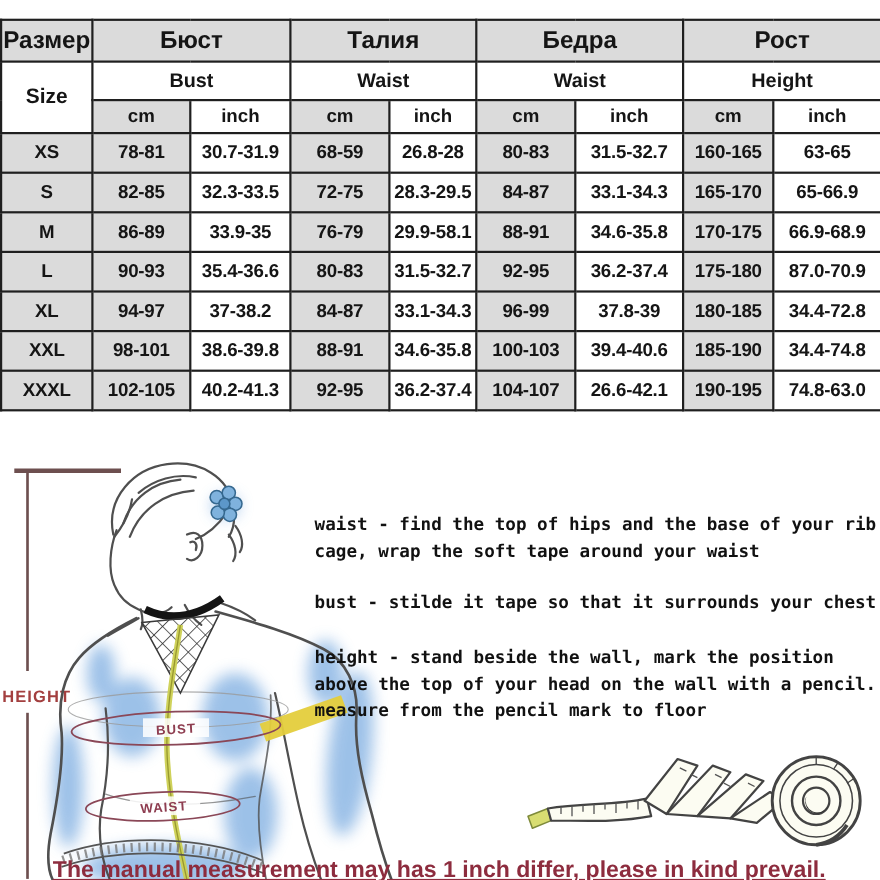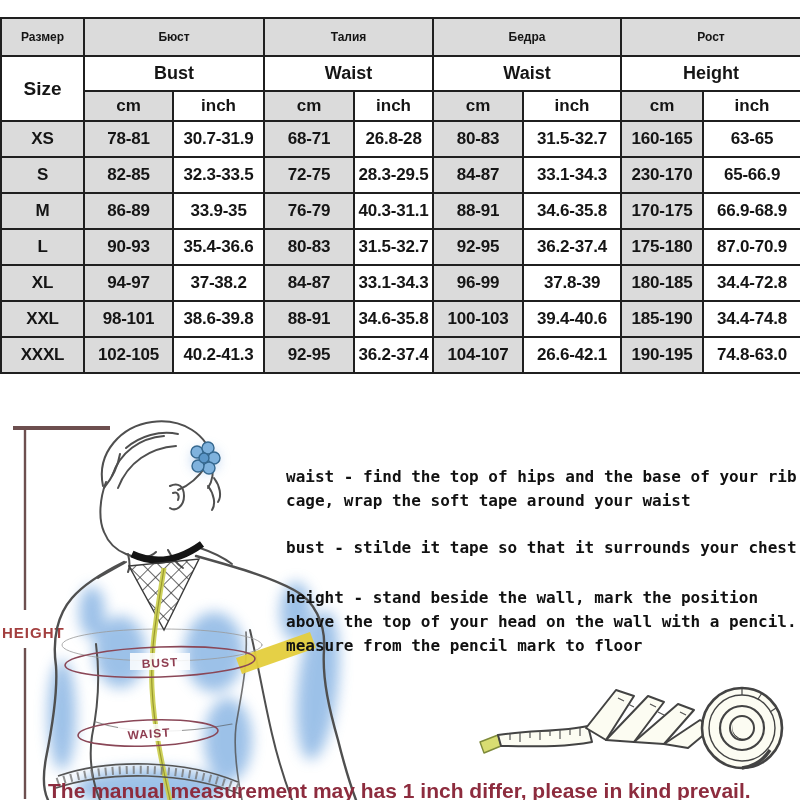"Размер" tr.r1 th { font-size: 12px -> 22px }
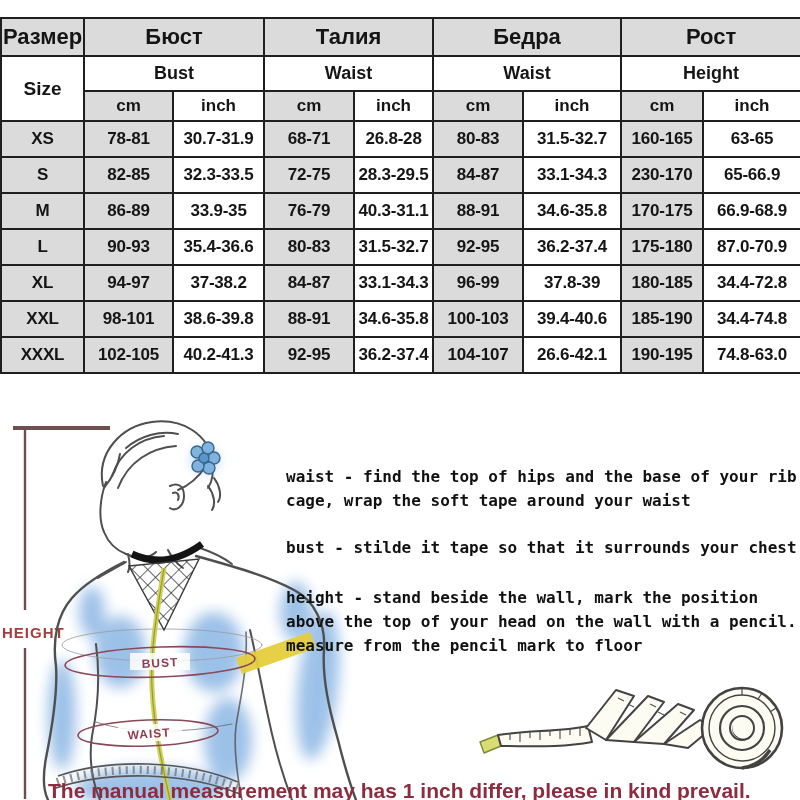"68-71" td.shade { text: 68-71 -> 68-59 }
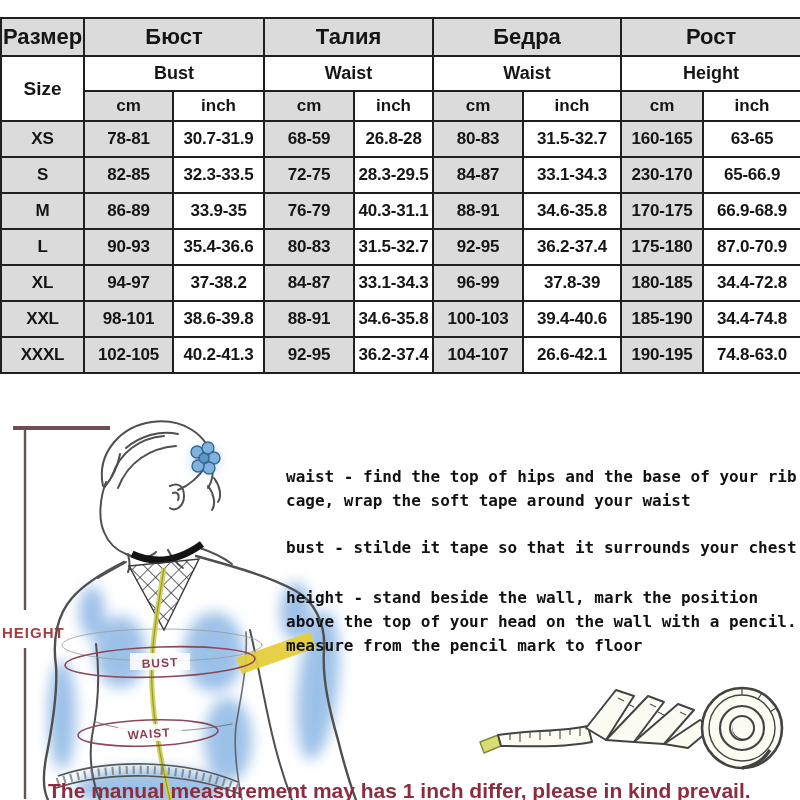"230-170" td.shade { text: 230-170 -> 165-170 }
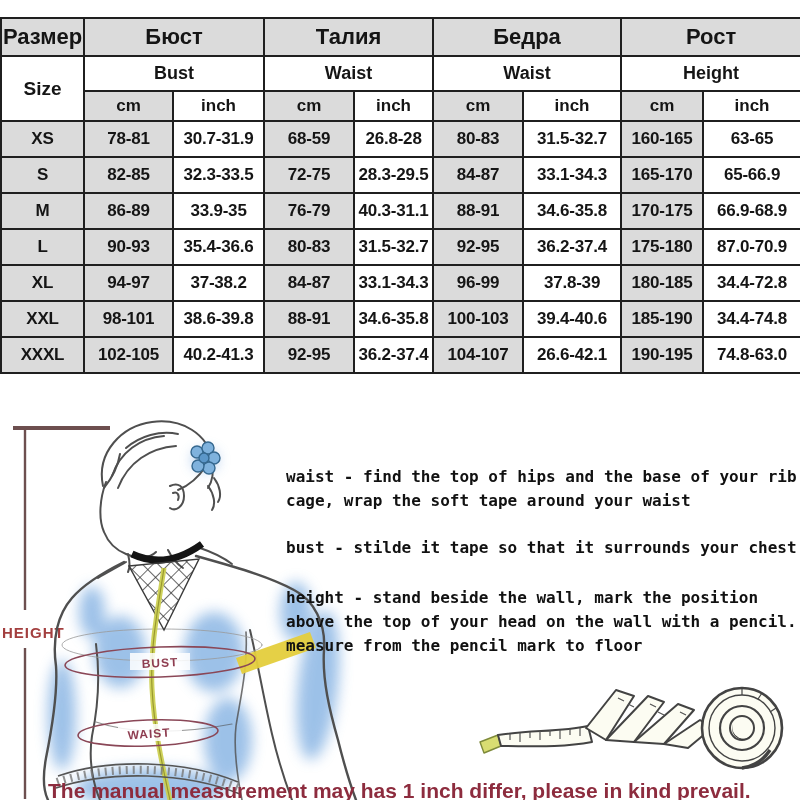"40.3-31.1" td { text: 40.3-31.1 -> 29.9-58.1 }
